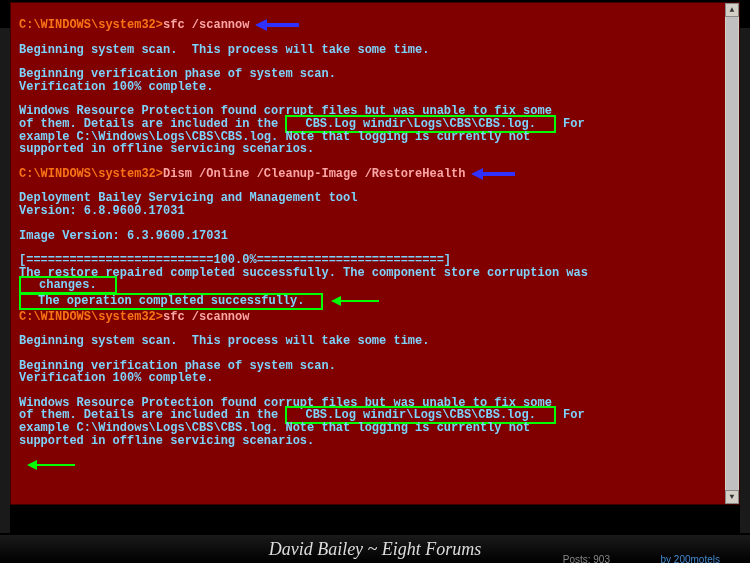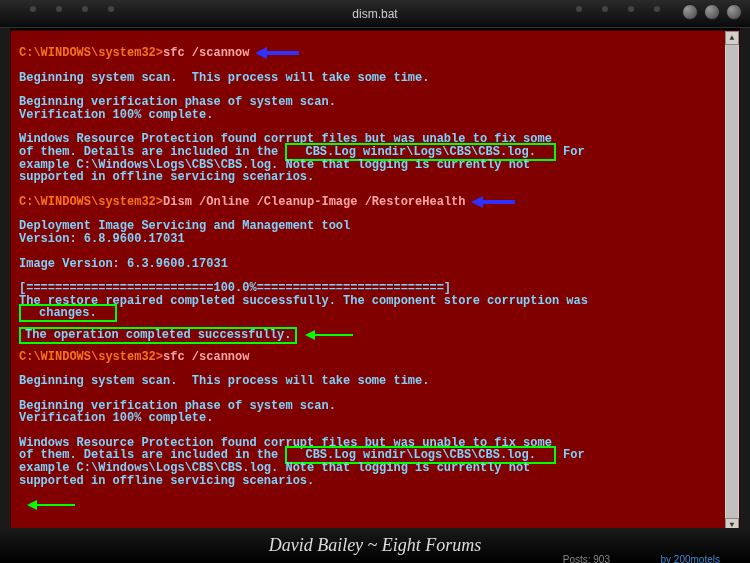"dism.bat" div.titlebar { html: <div> <div> <span></span> <span></span> <span></span> <span></span> </div> <span>dism.bat</span> <div> <span></span> <span></span> <span></span> <span></span> </div> <div> <div></div> <div></div> <div></div> </div> </div> -> none }
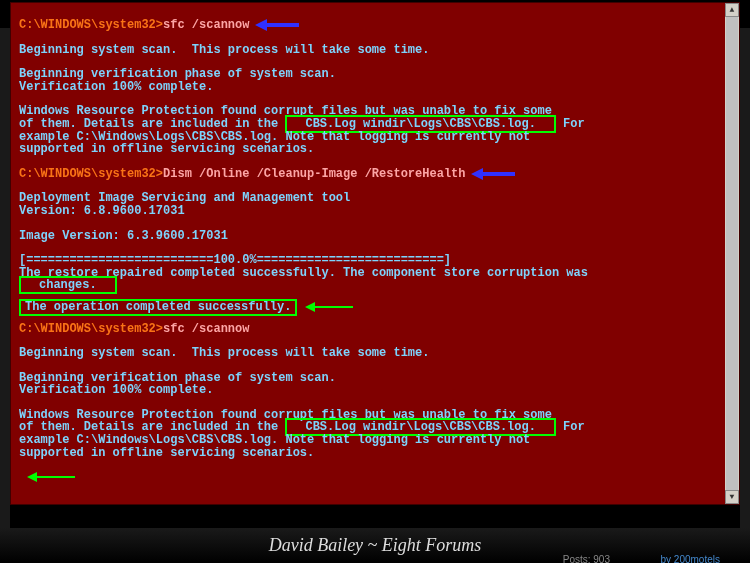"Deployment Image Servicing and" div.line { text: Image -> Bailey }
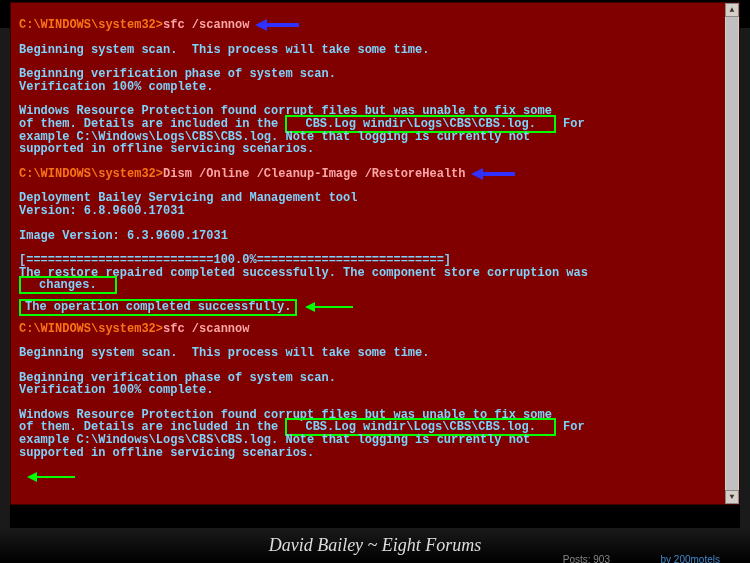"The operation completed successfully." .box-green-block { margin: 7px 0 -> 1px 0; padding: 0 4px -> 0 17px }
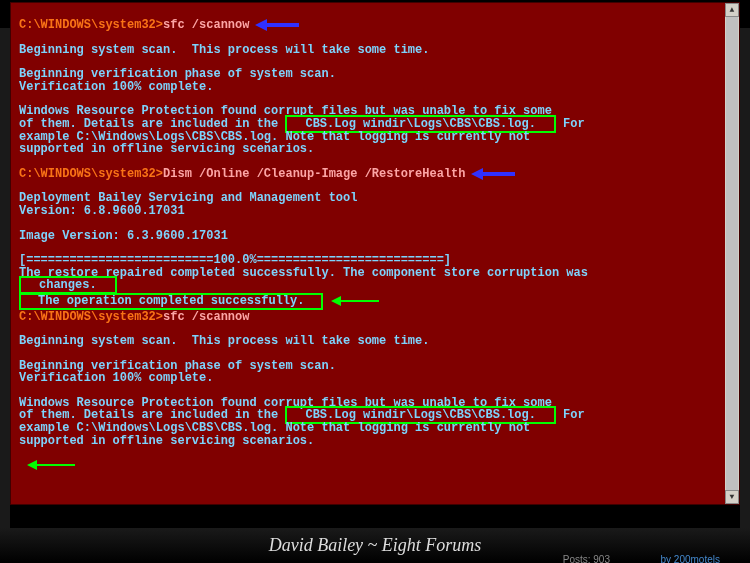"David Bailey ~ Eight Forums" .footer { height: 35px -> 28px }
